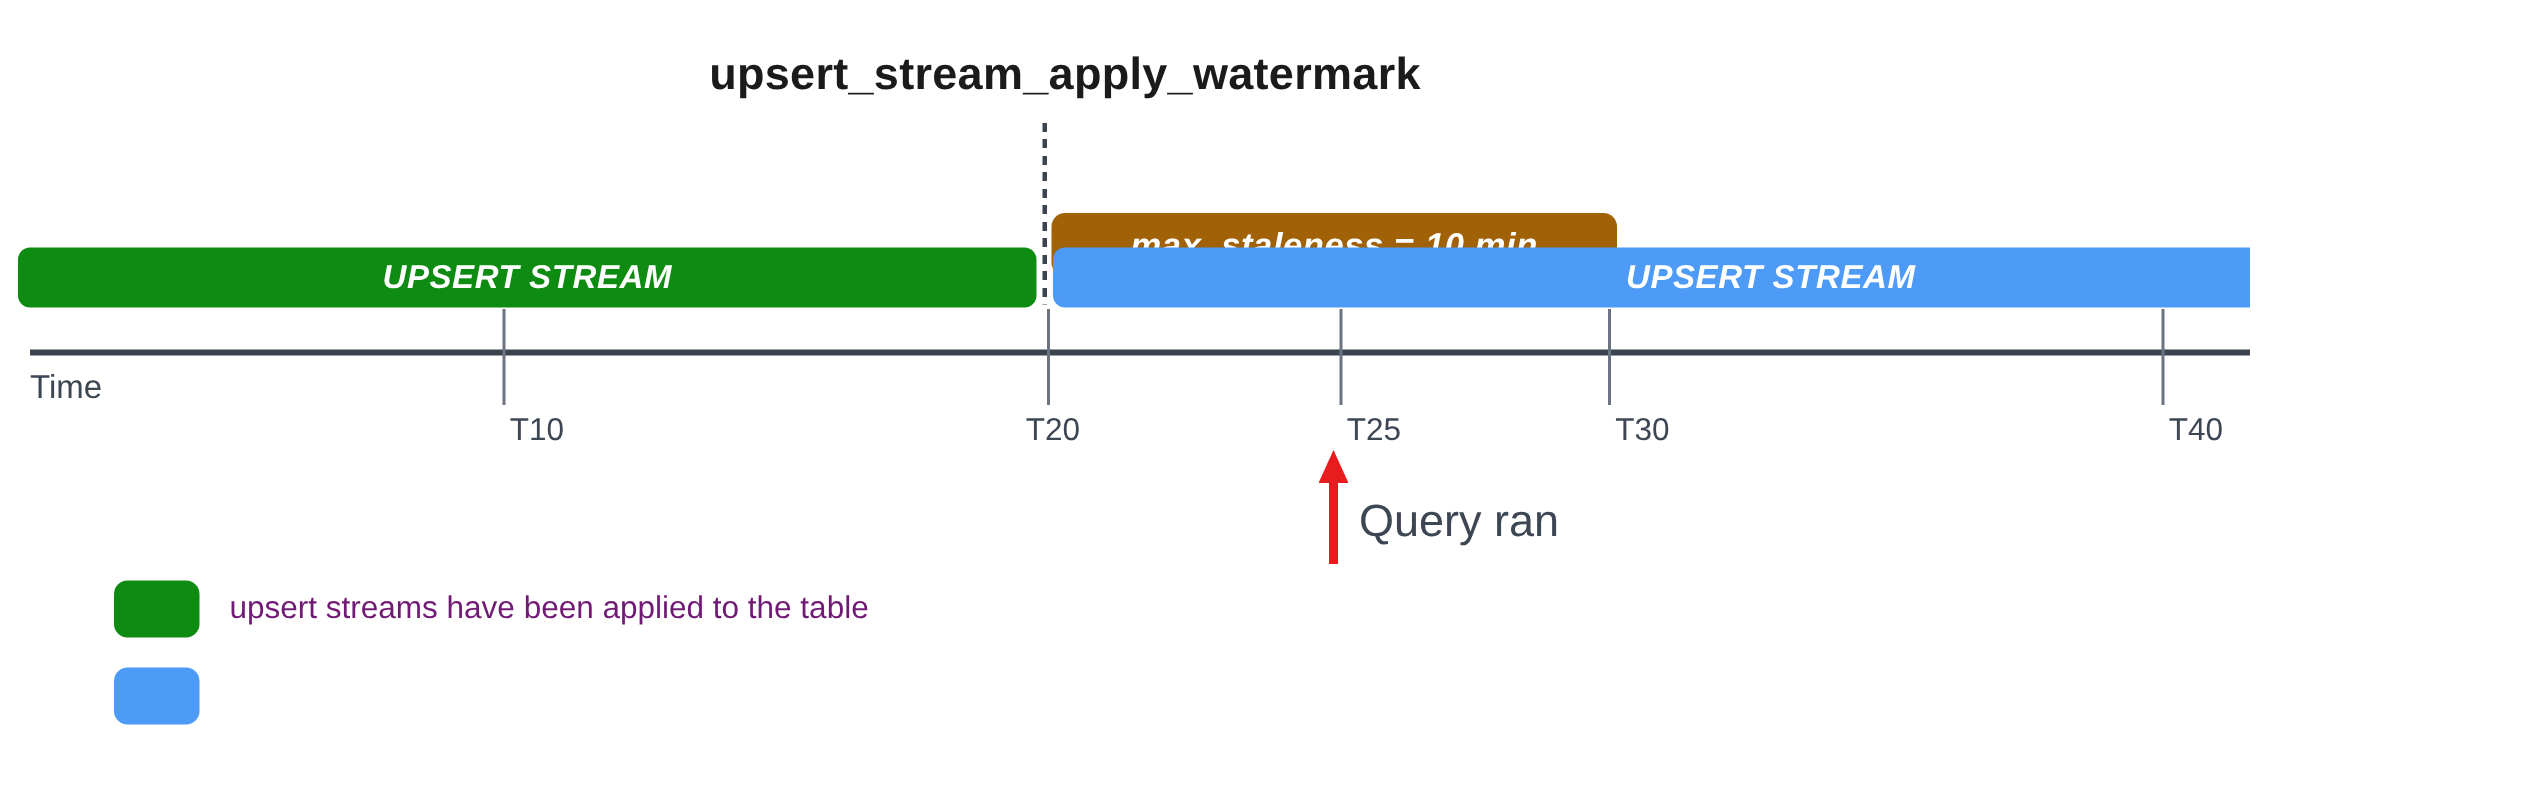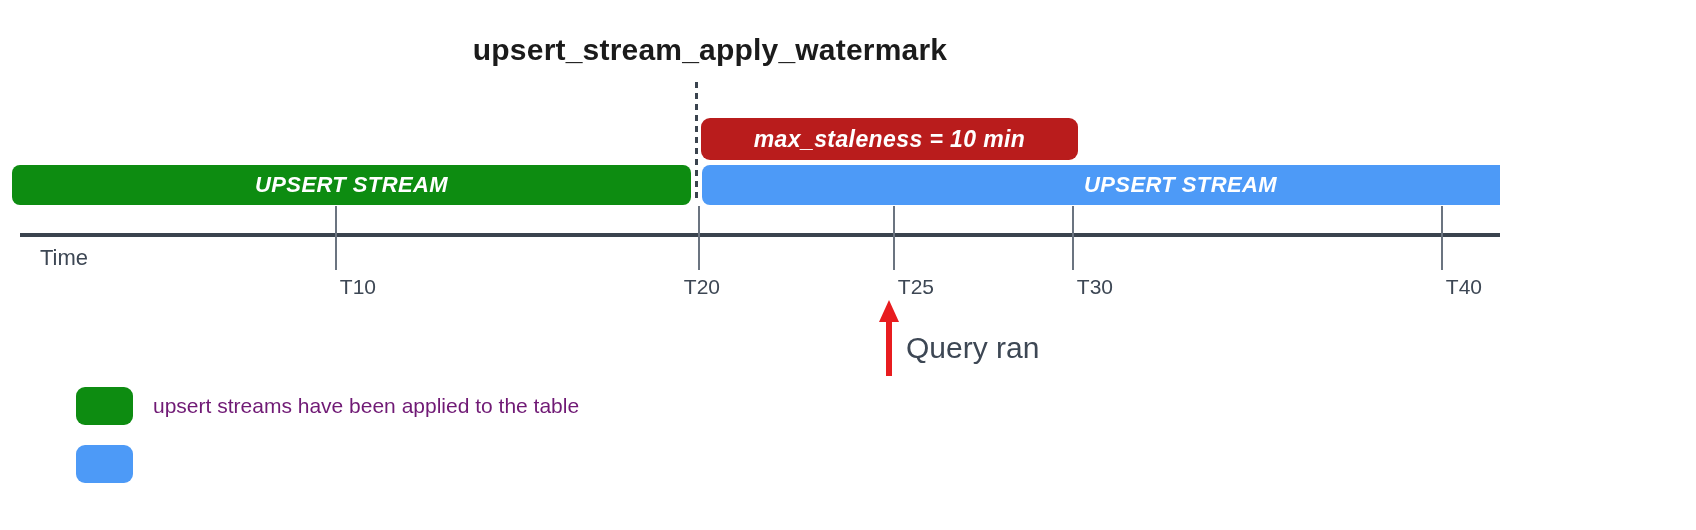"max_staleness = 10 min" div.bar { background: #b91c1c -> #a16207; margin-top: none -> 24px }
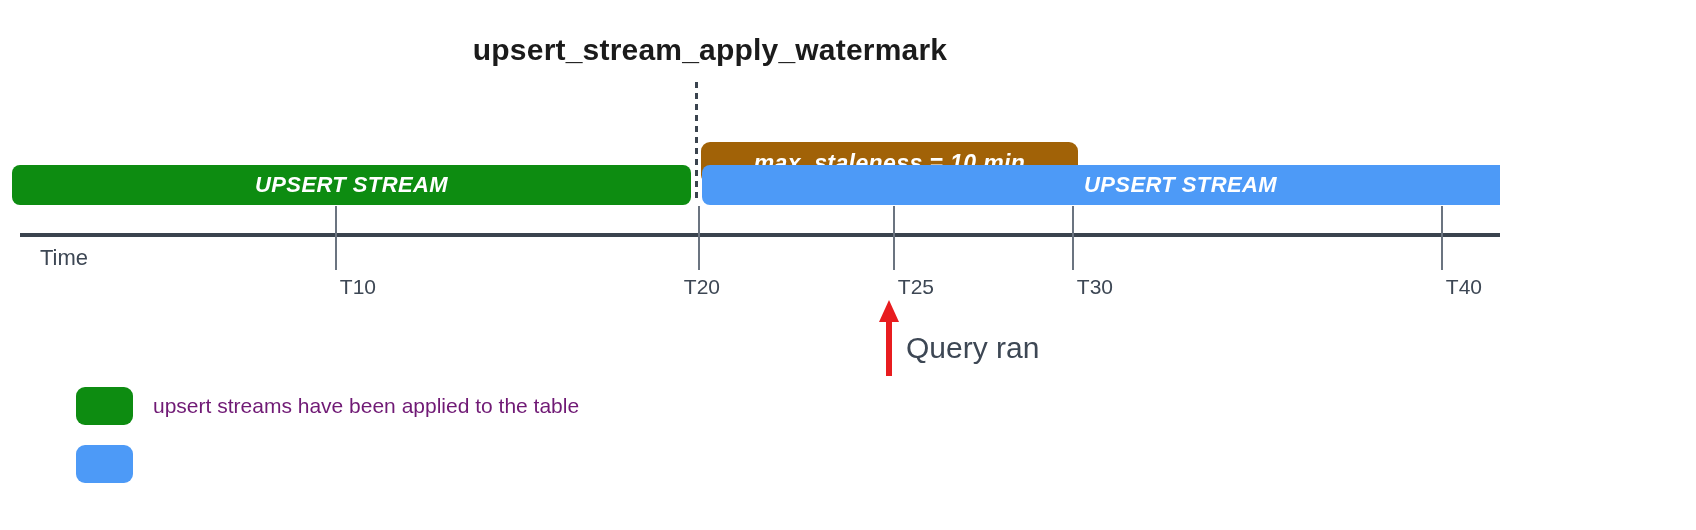"Time" .axis-label { left: 40px -> 20px }
